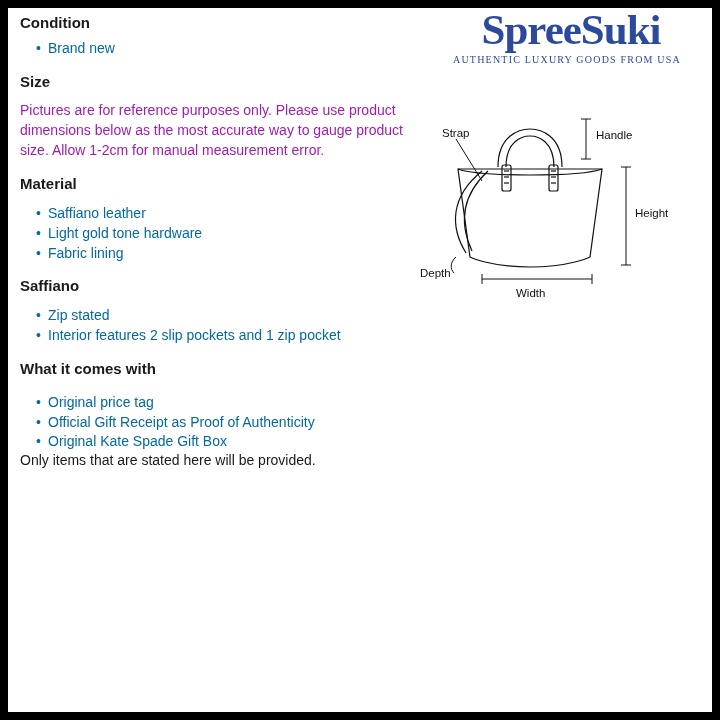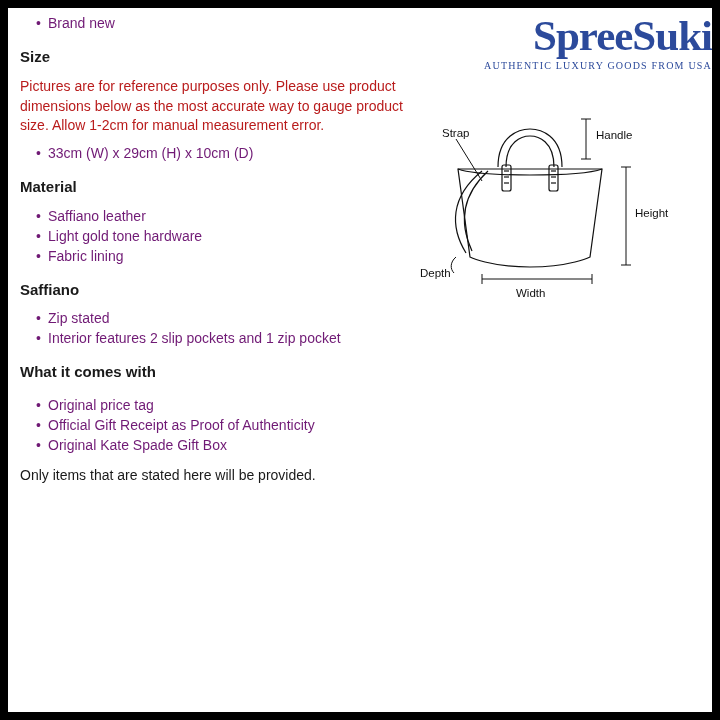"Condition" h2.section { html: none -> <h2>Condition</h2> }
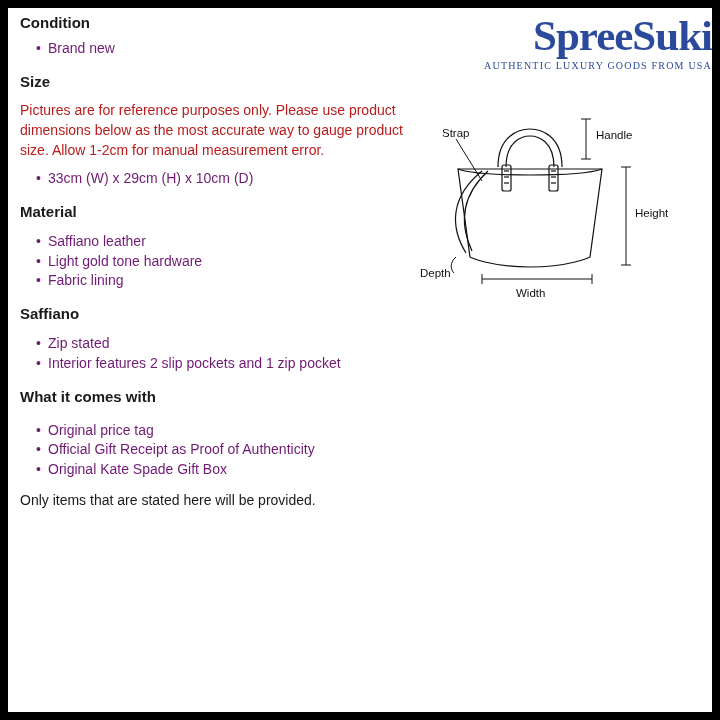"Brand new" ul.bullets li { color: #701a75 -> #0369a1 }
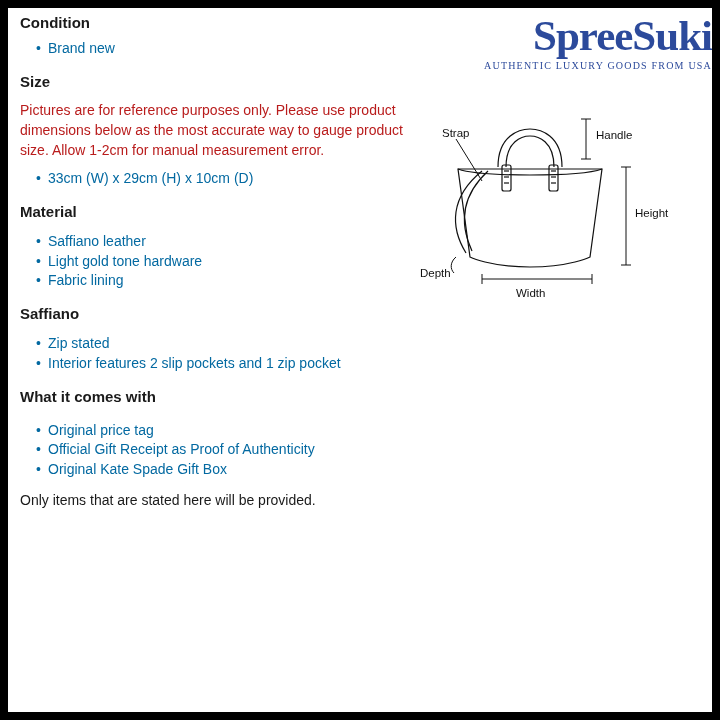"SpreeSuki" .logo-wrap { text-align: right -> center; top: 6px -> 0 }
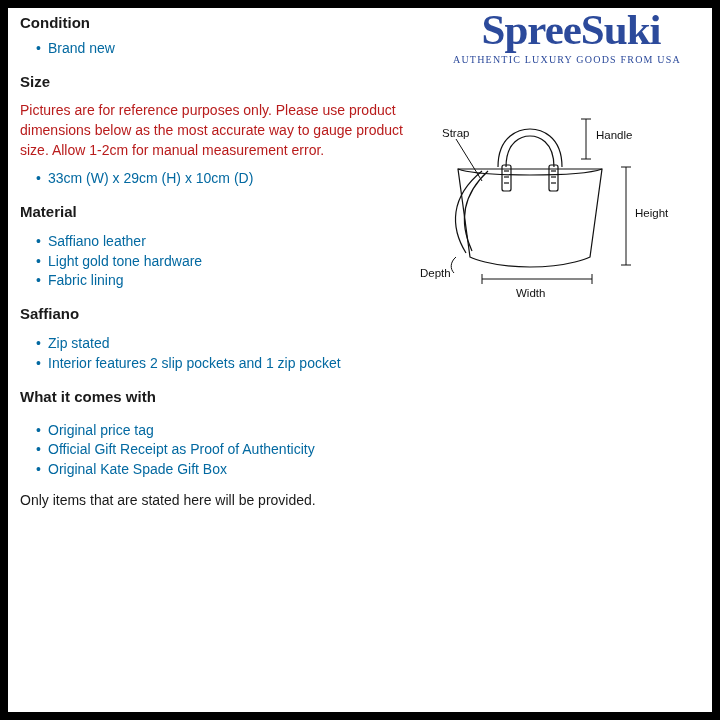"Pictures are for reference purposes" p.para { color: #b91c1c -> #a21caf }
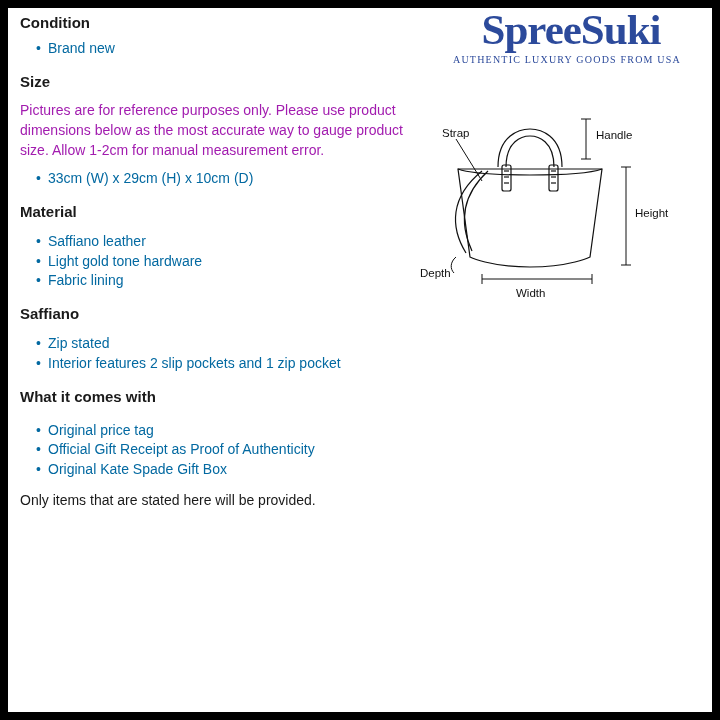"33cm (W) x 29cm (H)" ul.bullets { html: <ul> <li>33cm (W) x 29cm (H) x 10cm (D)</li> </ul> -> none }
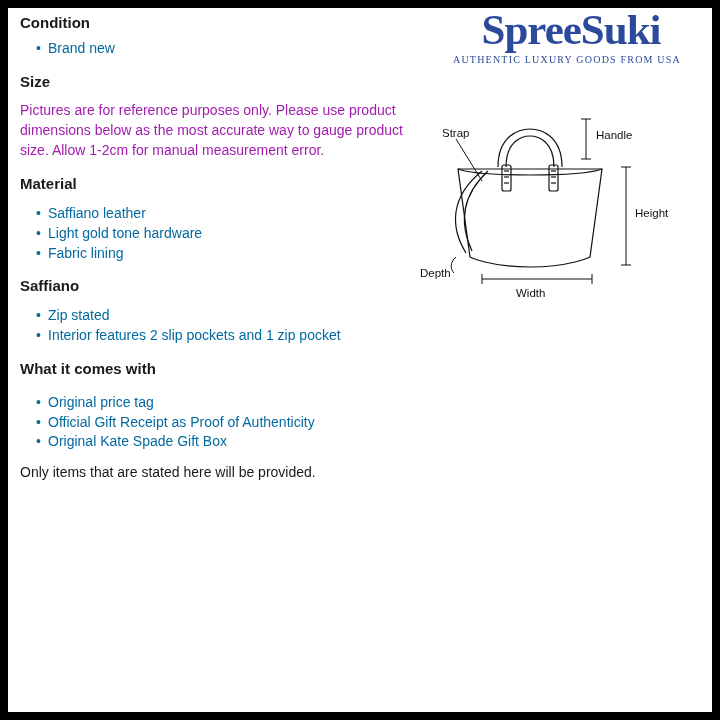"Only items that are stated" .footer-note { margin-top: 12px -> none }
